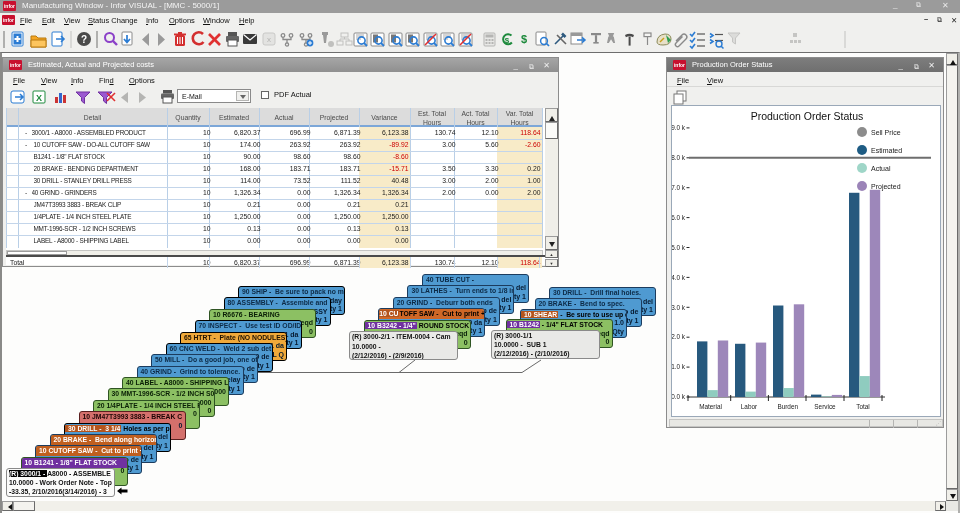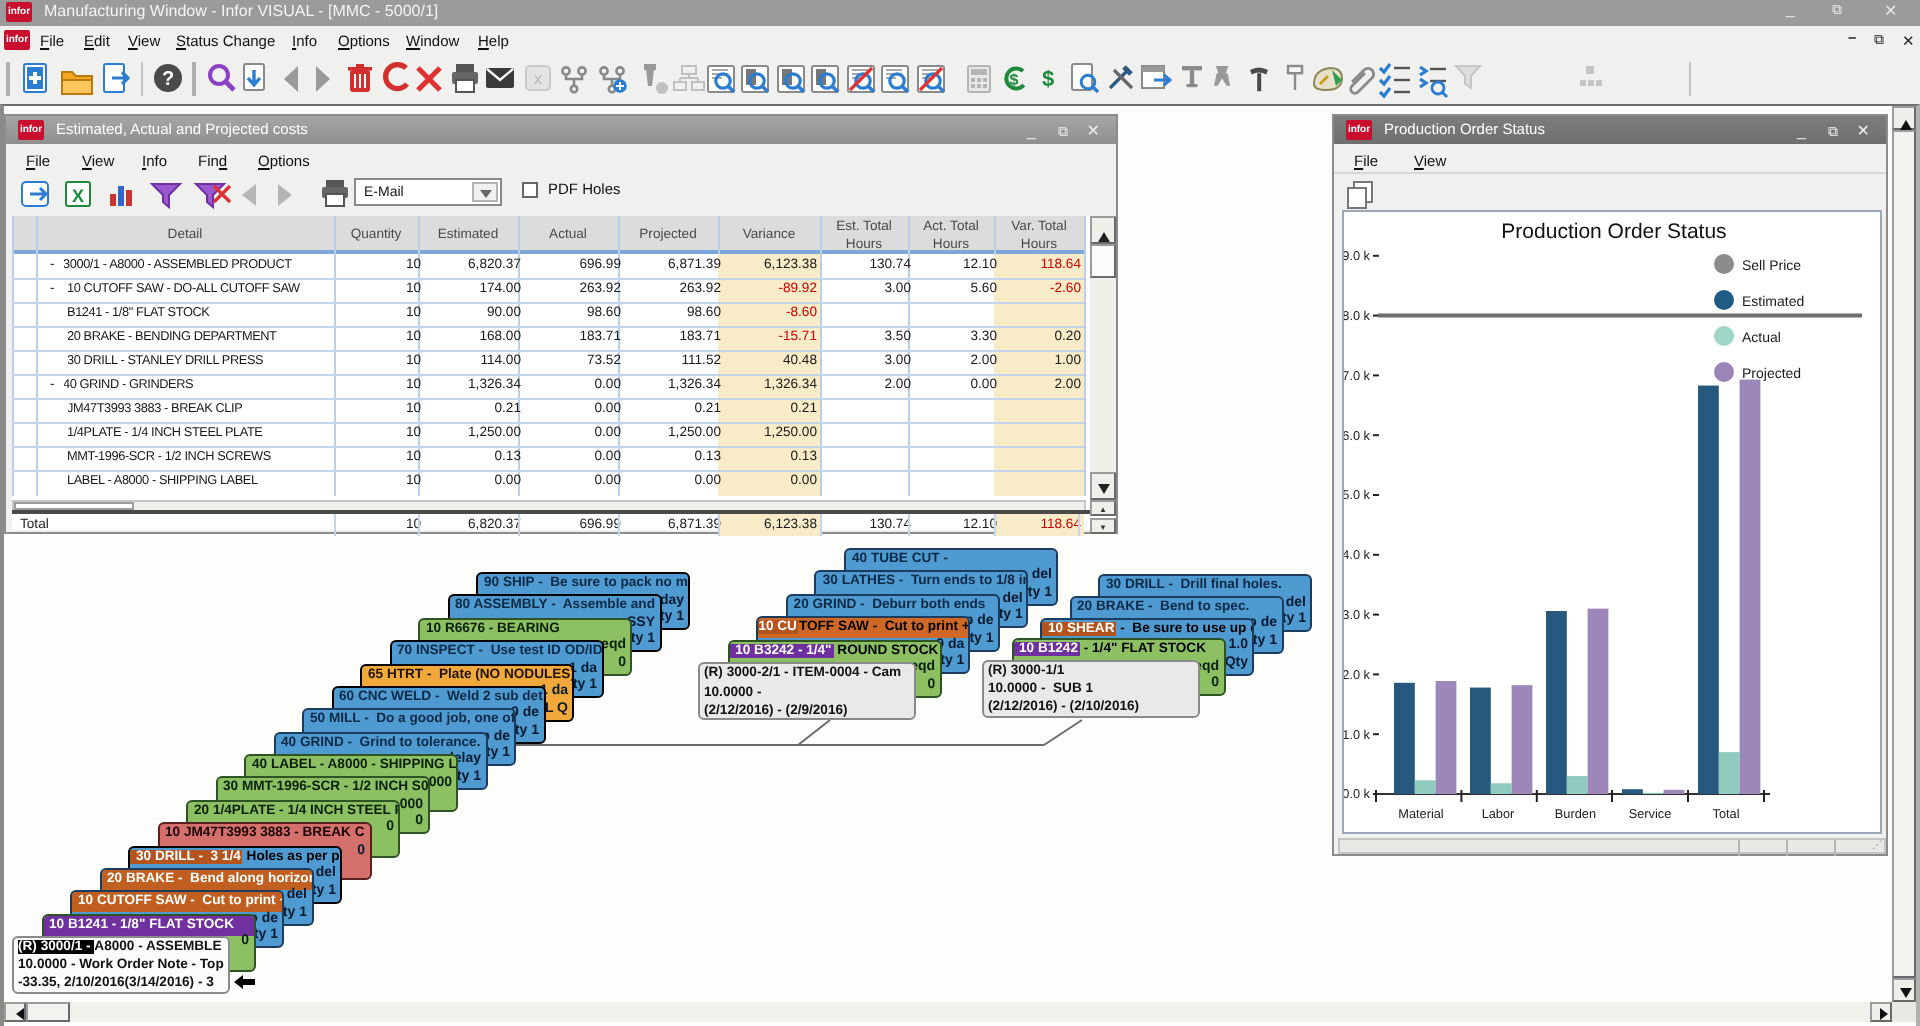"PDF Holes" div { text: Holes -> Actual }
